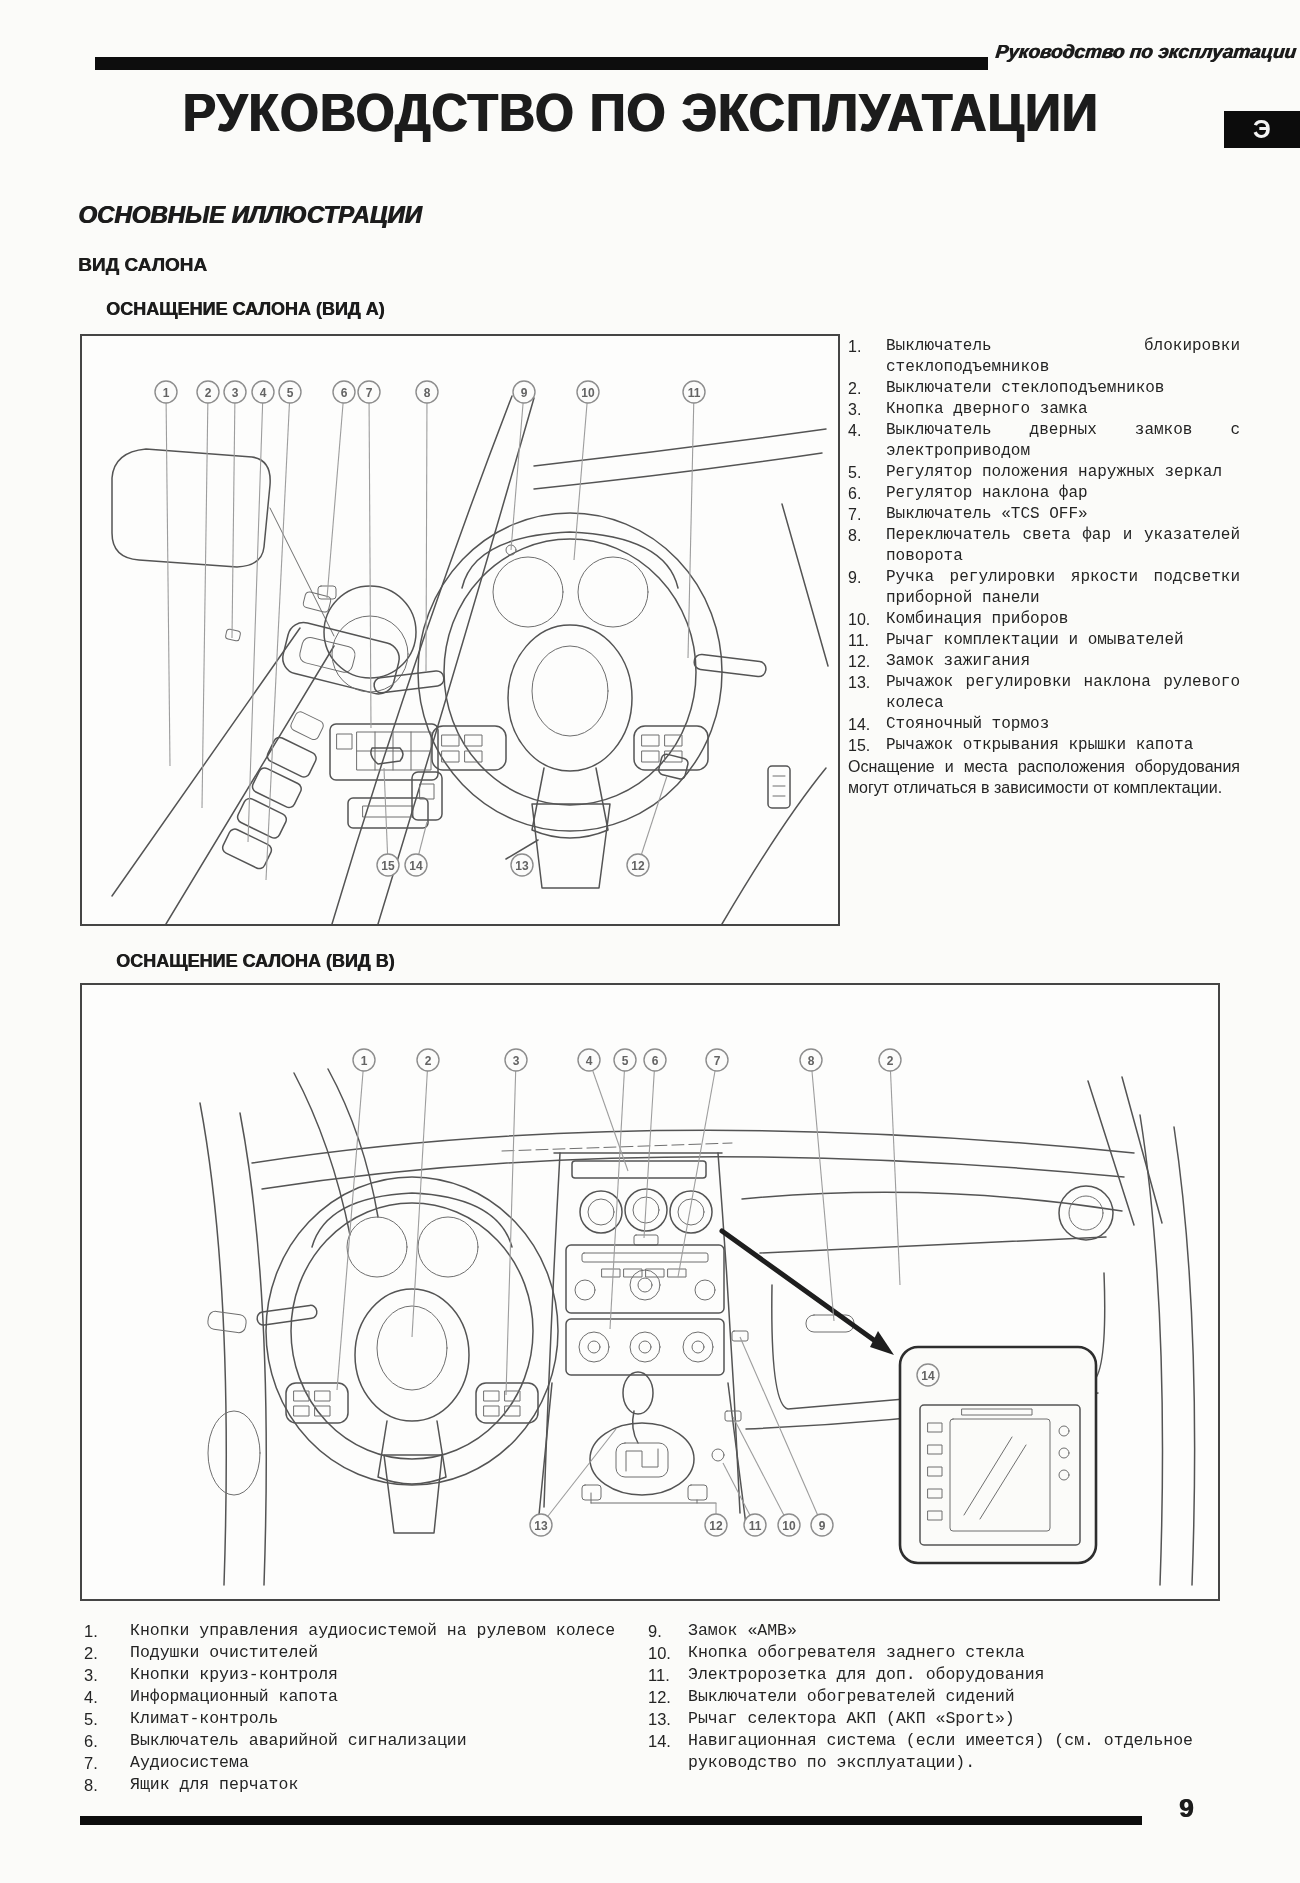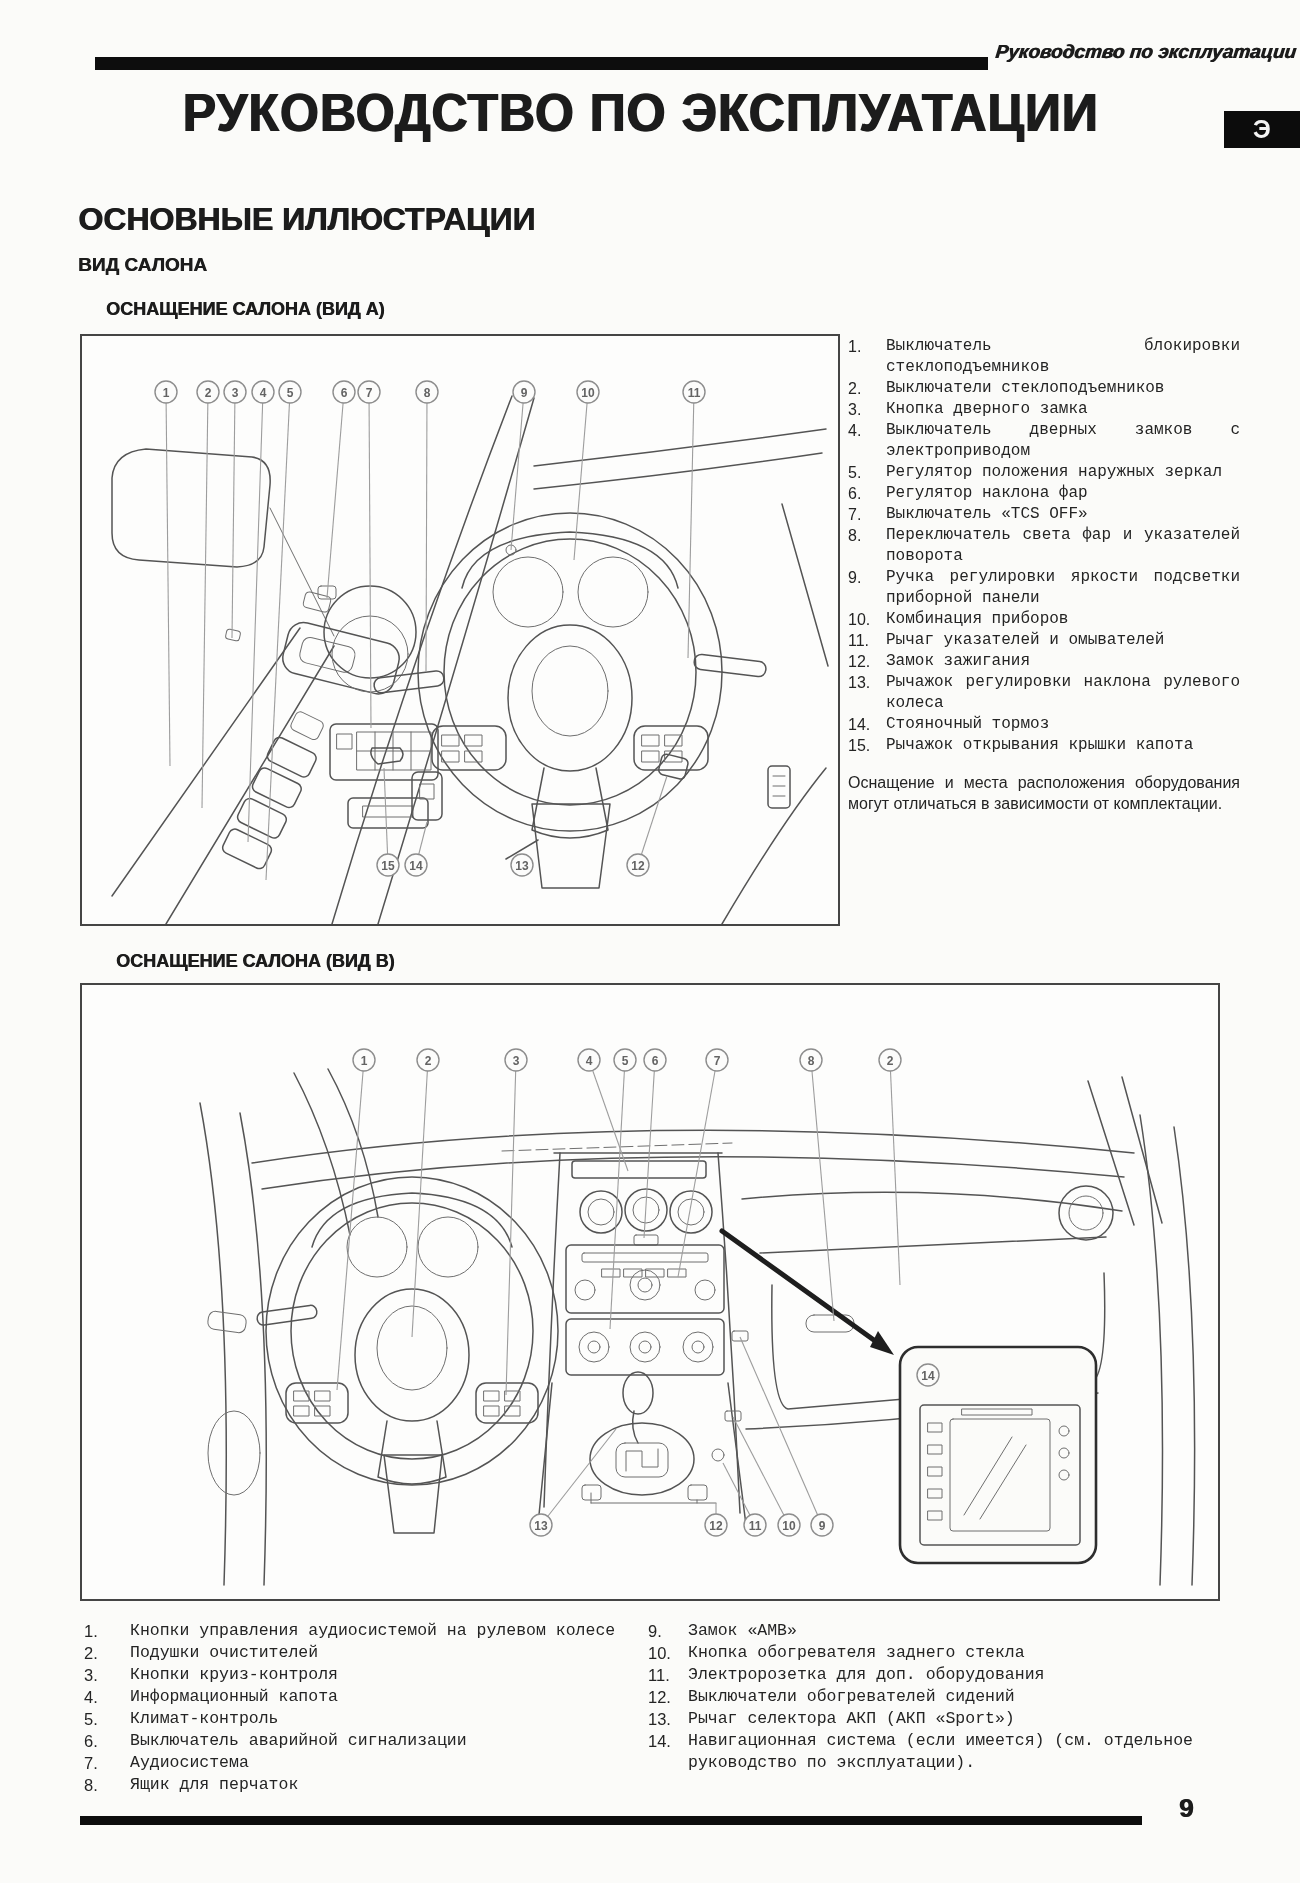"ОСНОВНЫЕ ИЛЛЮСТРАЦИИ" .h-main { font-size: 32px -> 24px; font-style: none -> italic }
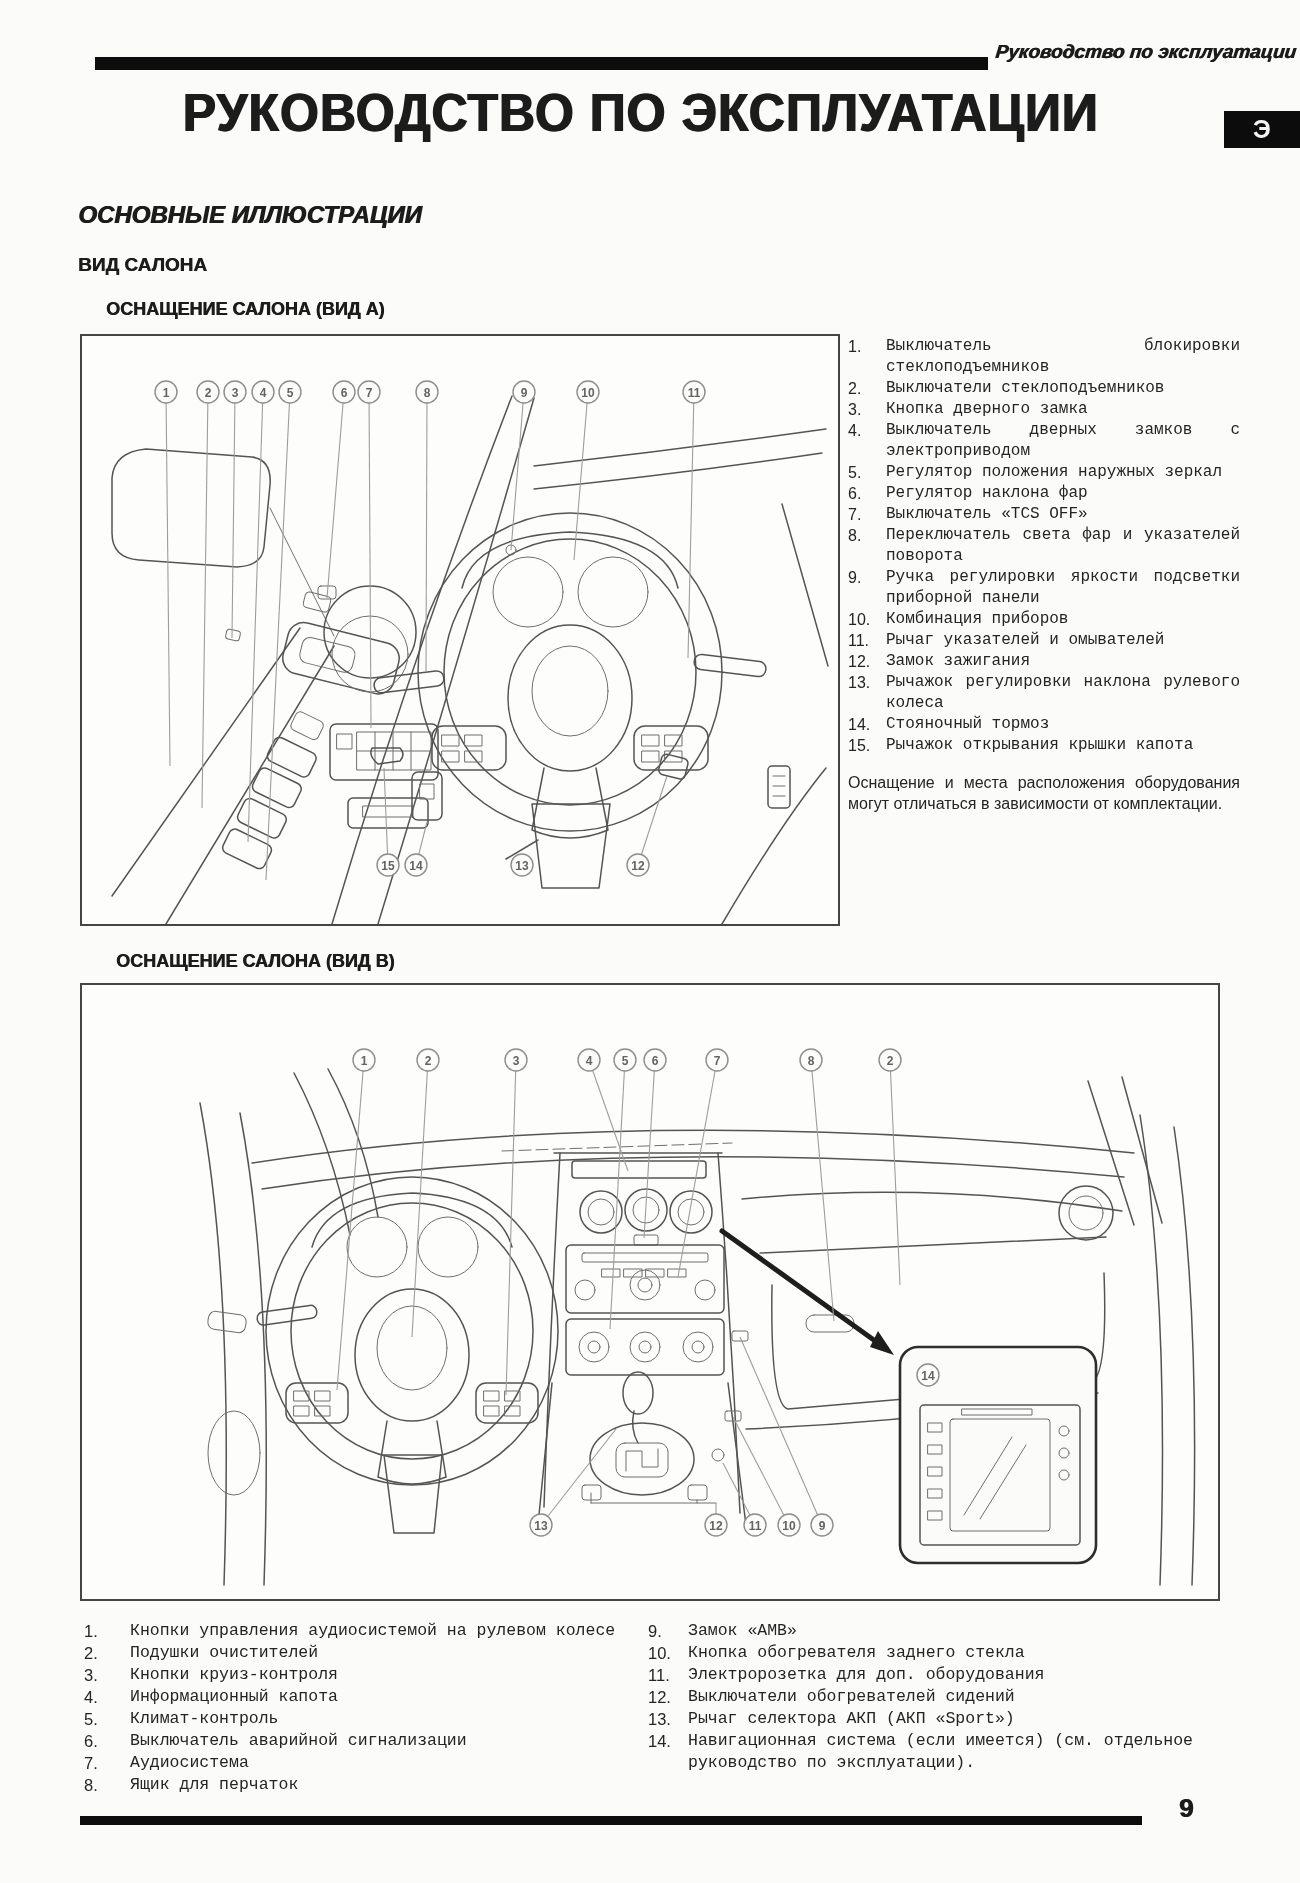"Рычаг указателей и омывателей" span.txt { text: указателей -> комплектации }
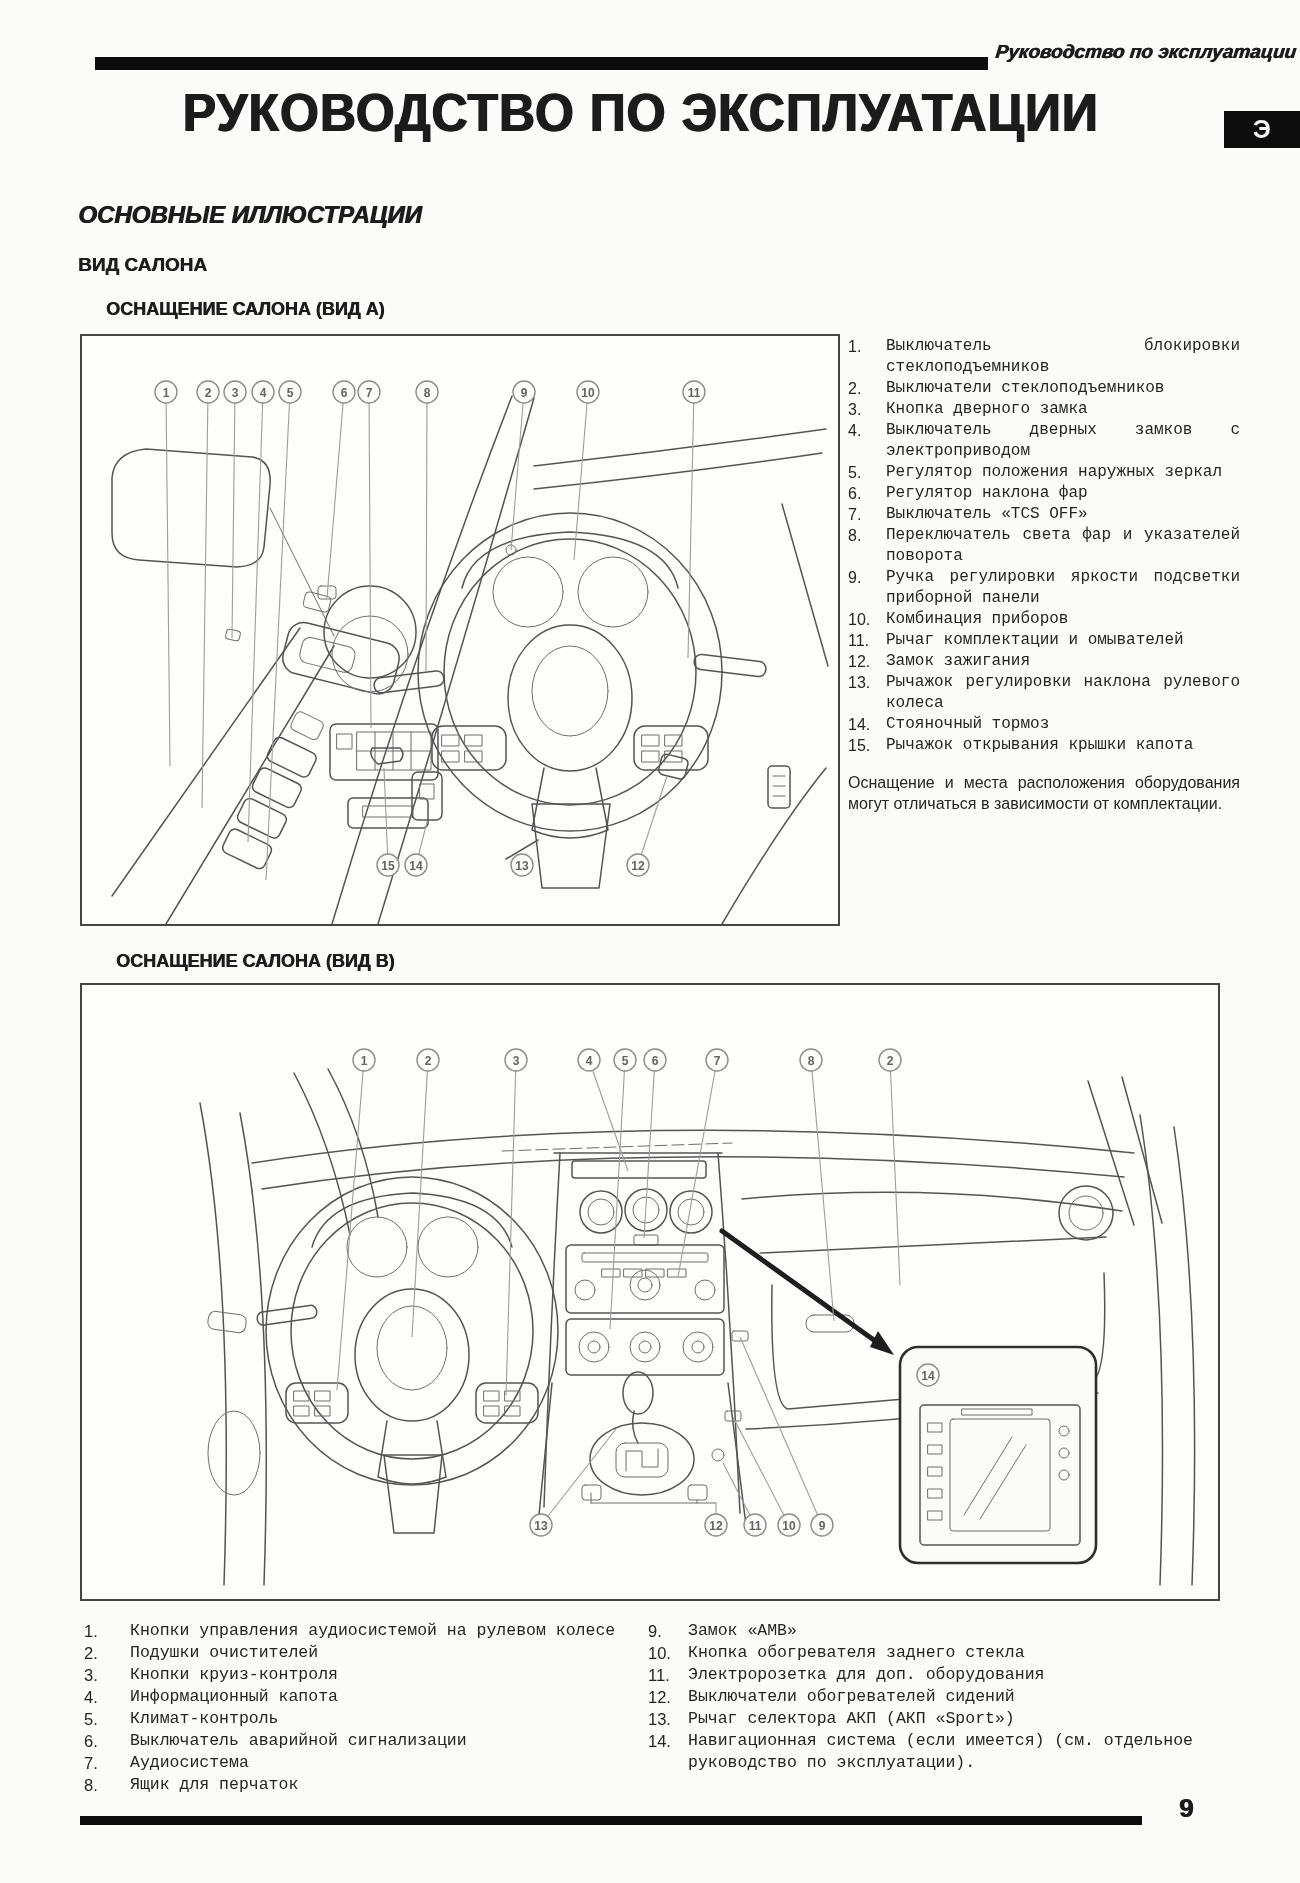"Оснащение и места расположения" .legend-note { margin-top: 16px -> 0 }
